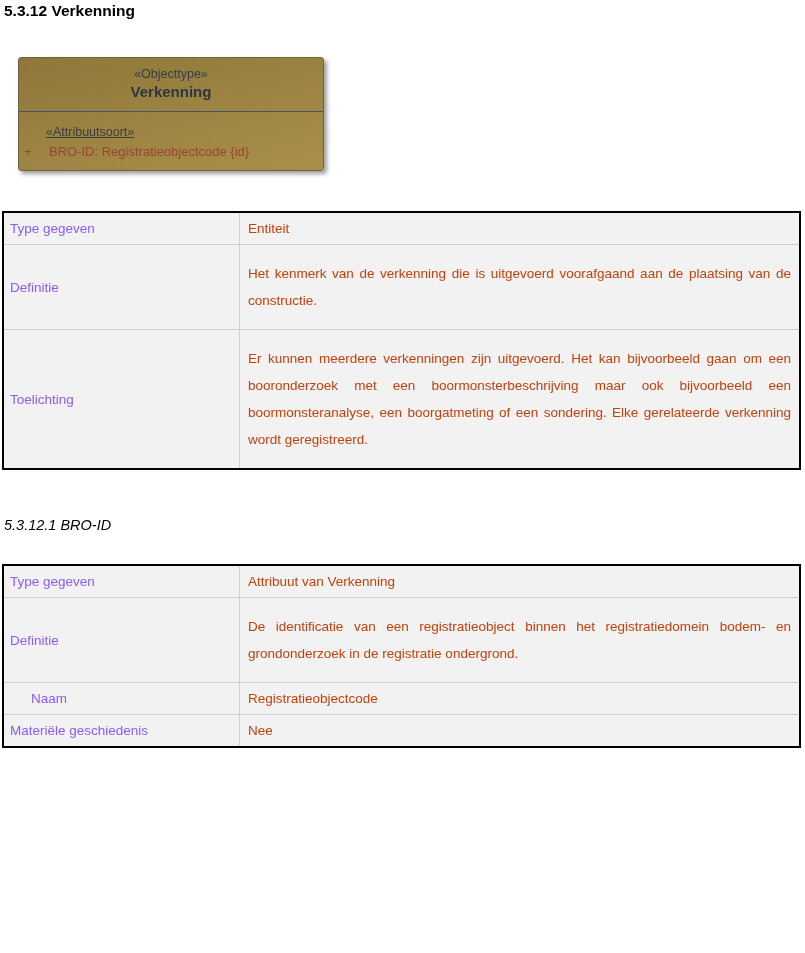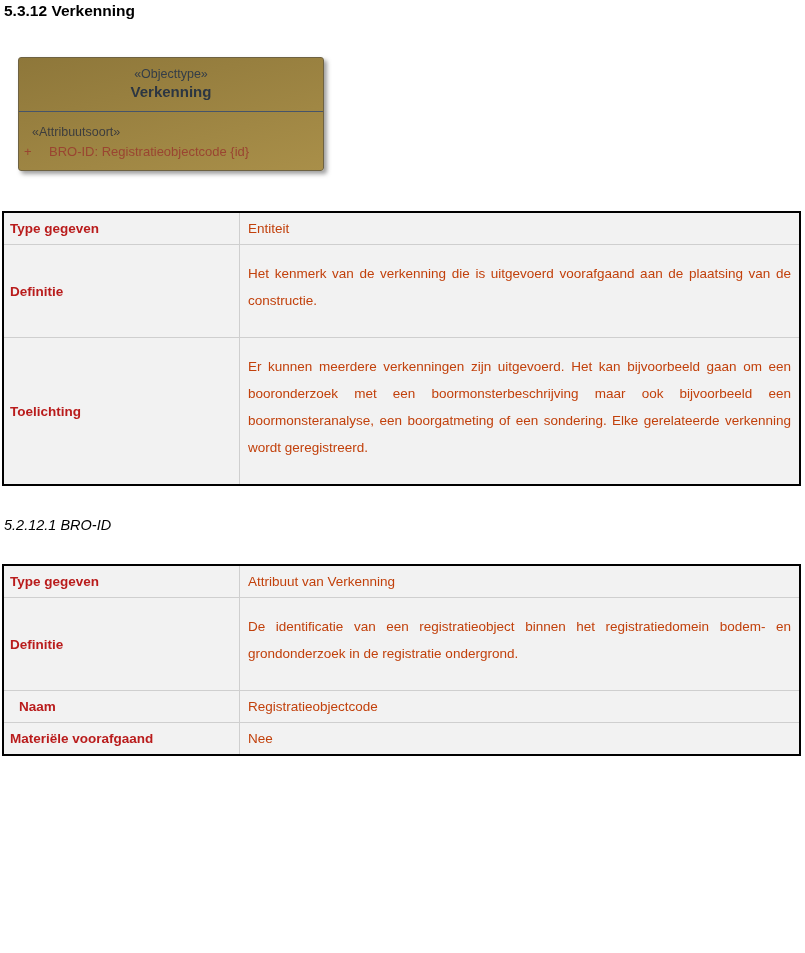"«Attribuutsoort»" .uml-attr-stereotype { padding-left: 13px -> 27px; text-decoration: none -> underline }
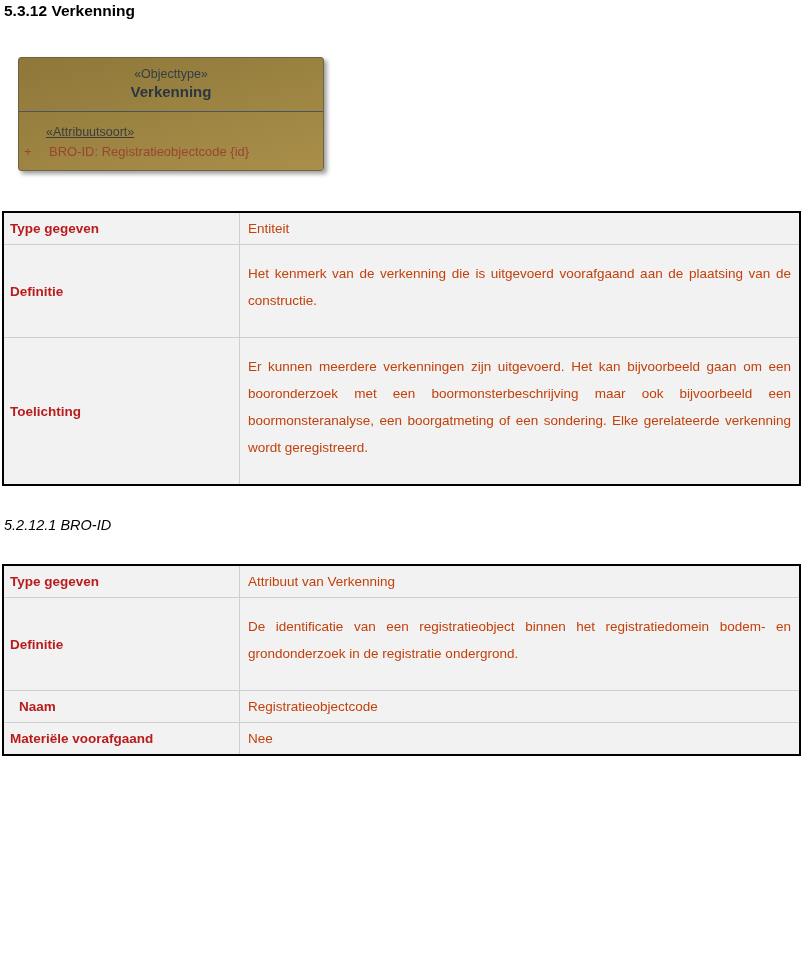"Type gegeven" table.spec td.label { color: #b91c1c -> #8b5cf6; font-weight: bold -> normal }
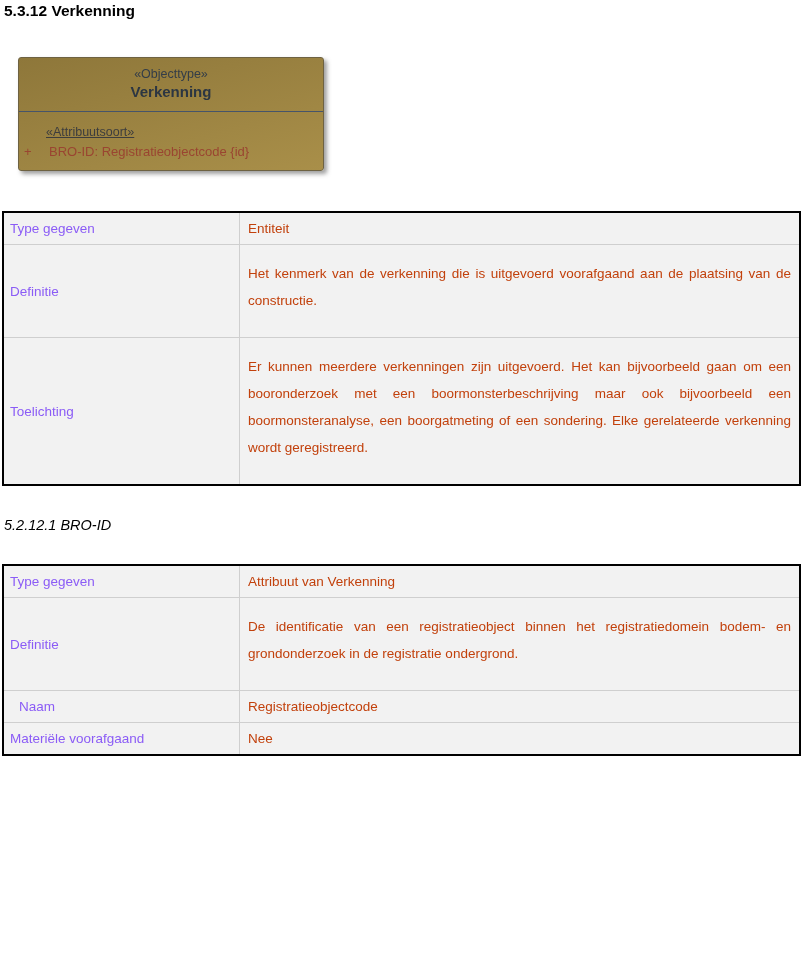"Het kenmerk van de verkenning" table.spec tr.tall td.value { padding-bottom: 23px -> 15px }
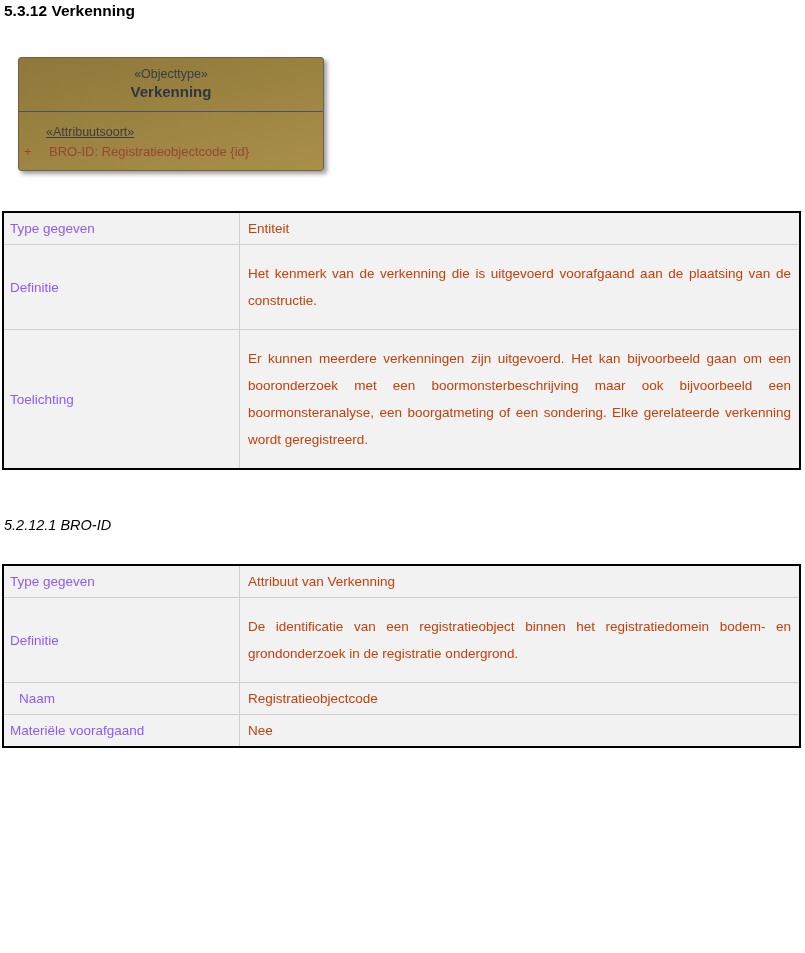"5.2.12.1 BRO-ID" h2.sub-heading { text: 5.2.12.1 -> 5.3.12.1 }
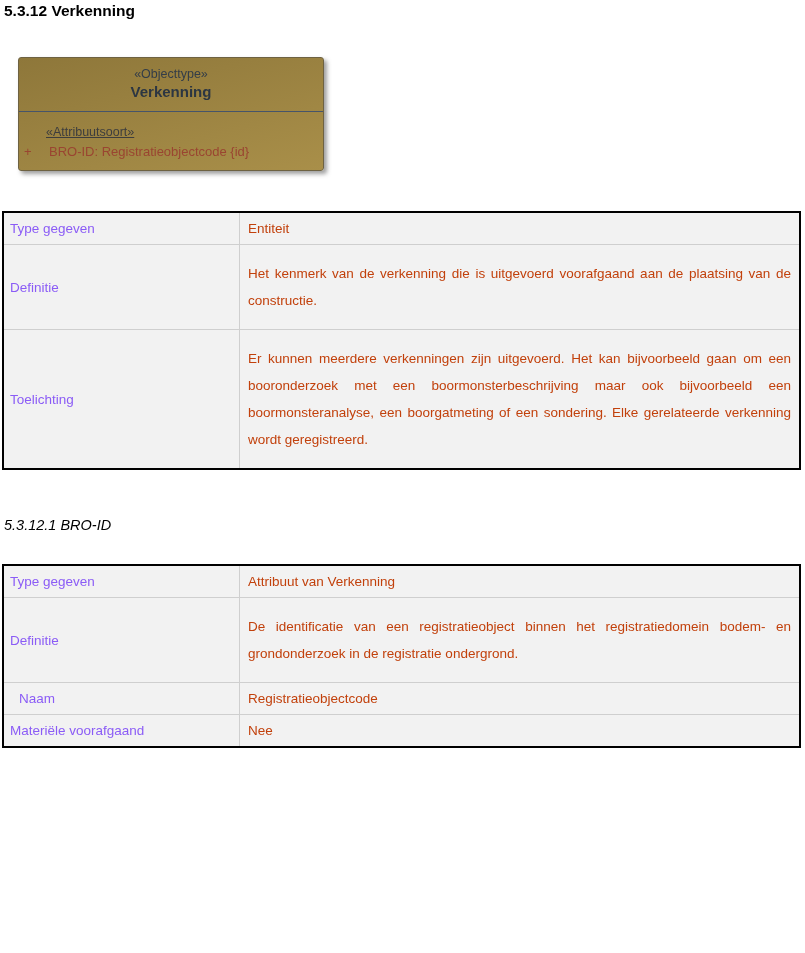"Naam" table.spec td.label.indent { padding-left: 15px -> 27px }
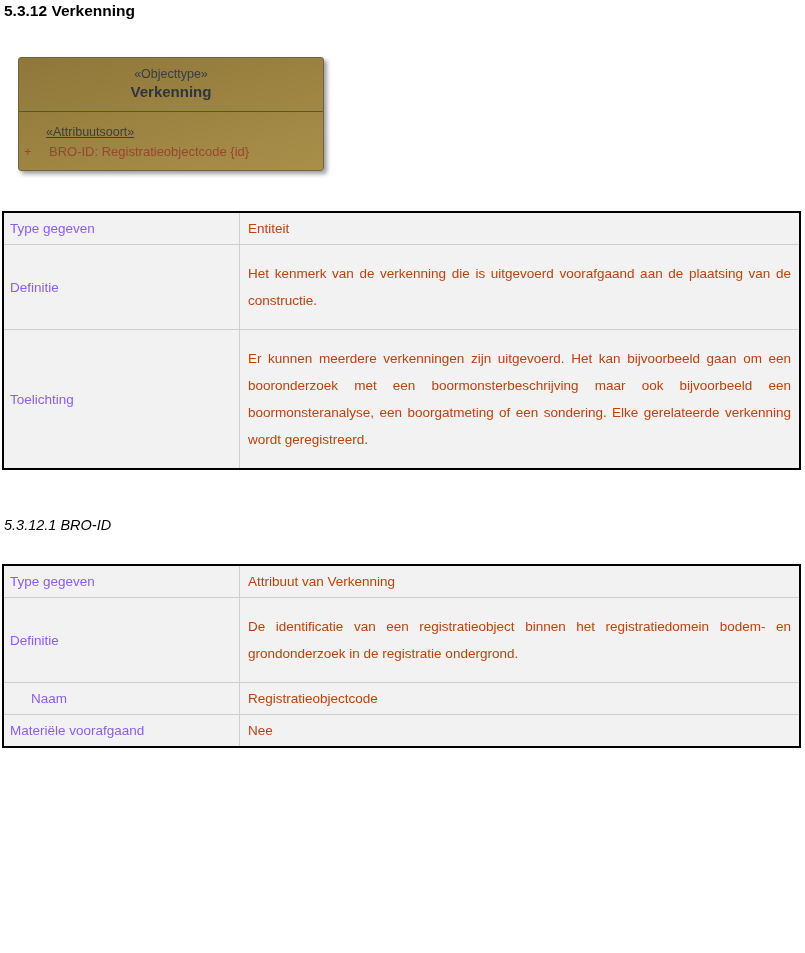"Materiële voorafgaand" td.label { text: voorafgaand -> geschiedenis }
